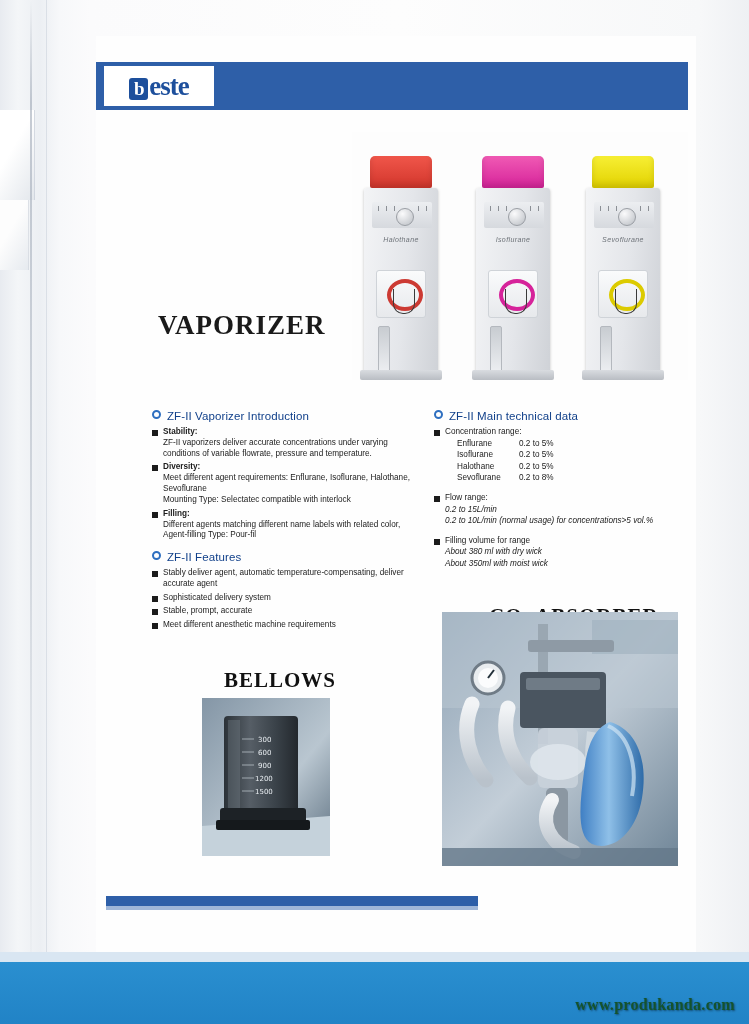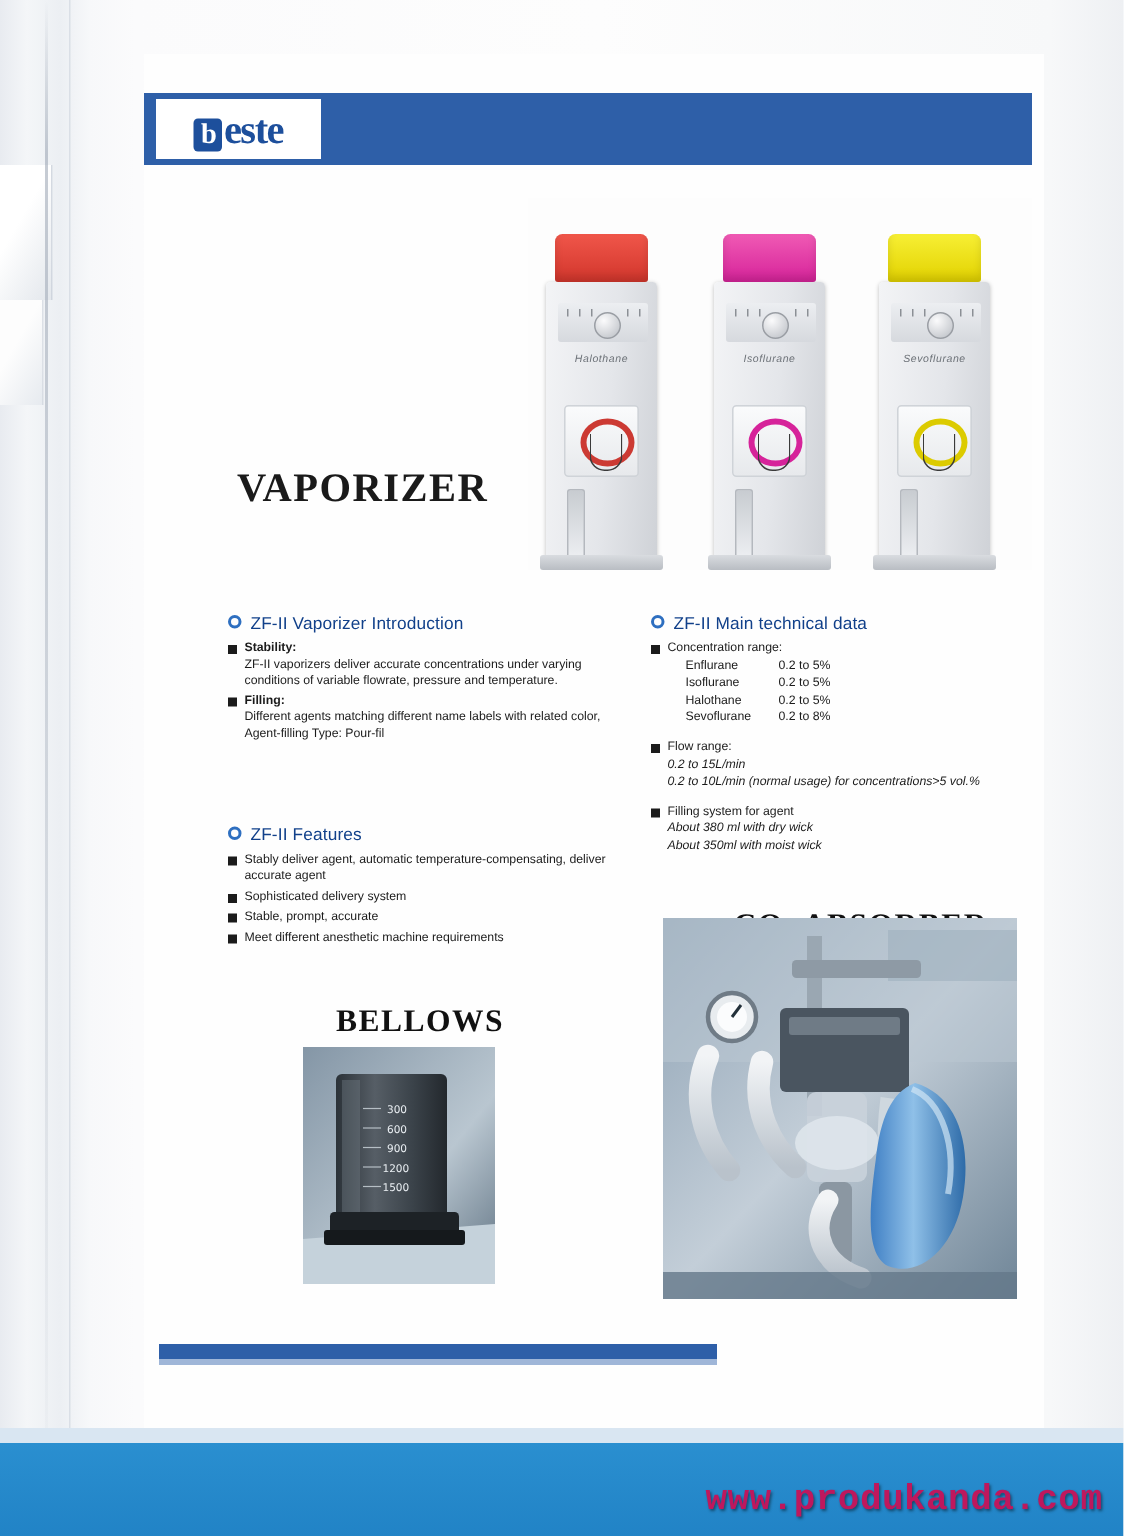"Diversity:" div.sq-row { html: none -> <div> <span></span> <span> <b>Diversity:</b> <span>Meet different agent requirements: Enflurane, Isoflurane, Halothane, Sevoflurane Mounting Type: Selectatec compatible with interlock</span> </span> </div> }
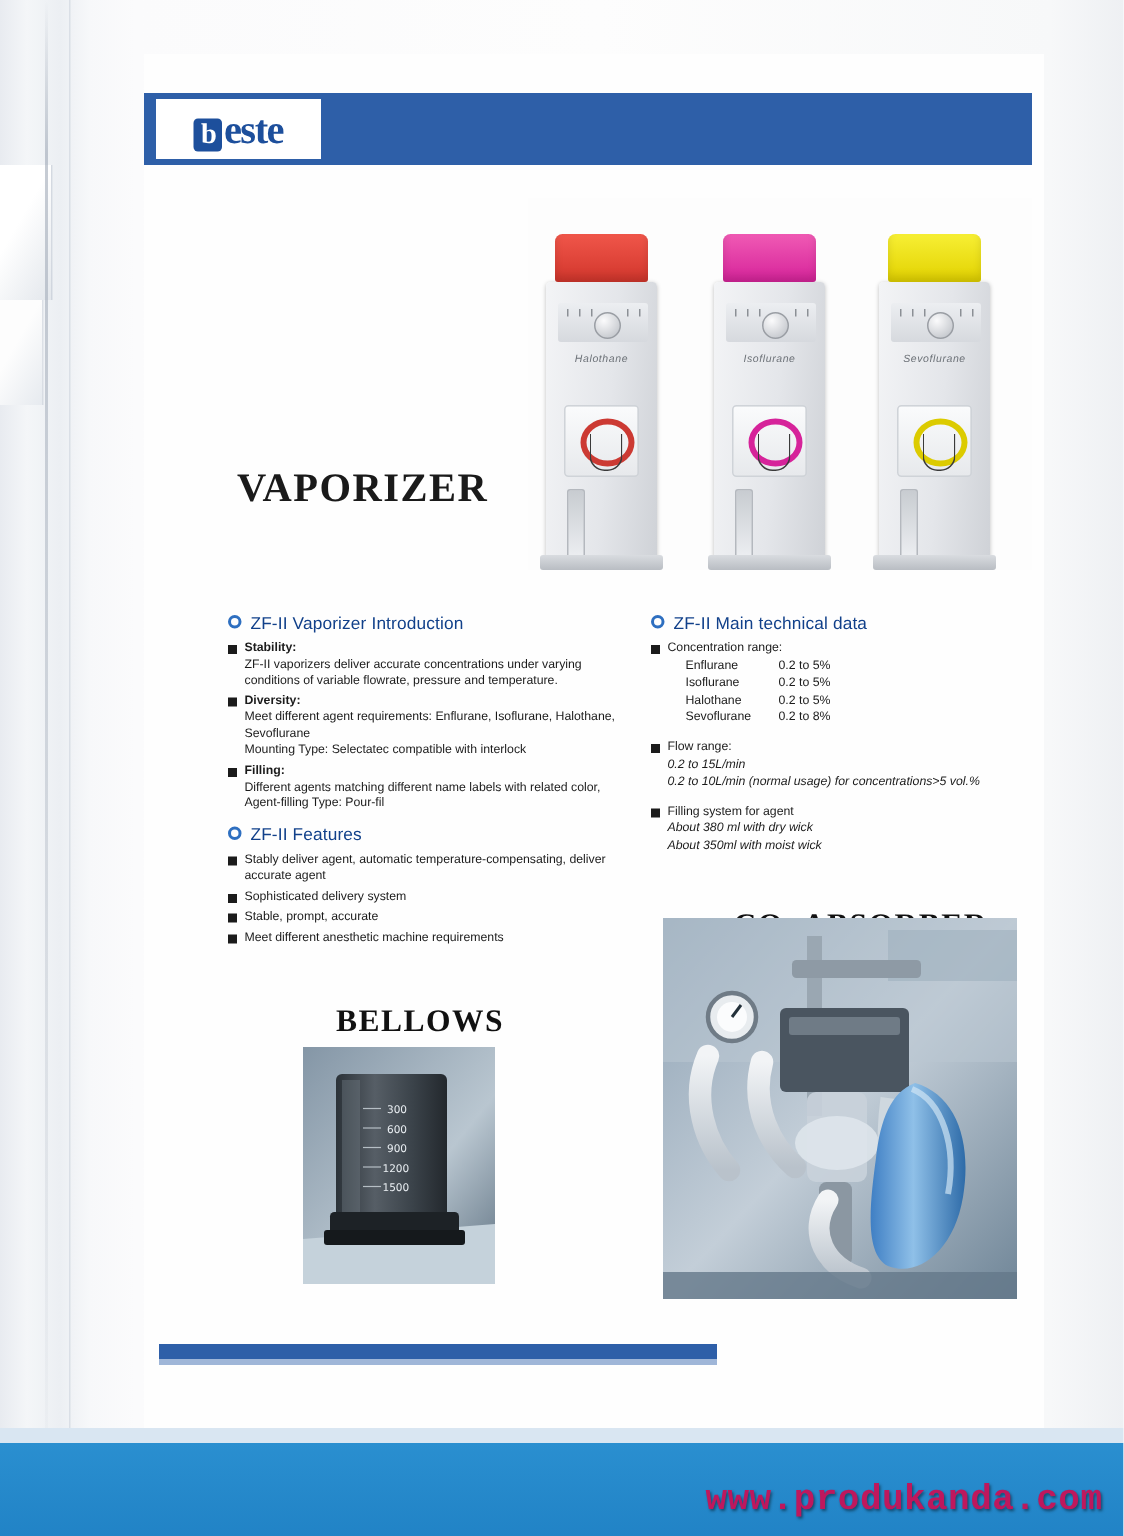"Filling system for agent" span.sq-txt { text: system for agent -> volume for range }
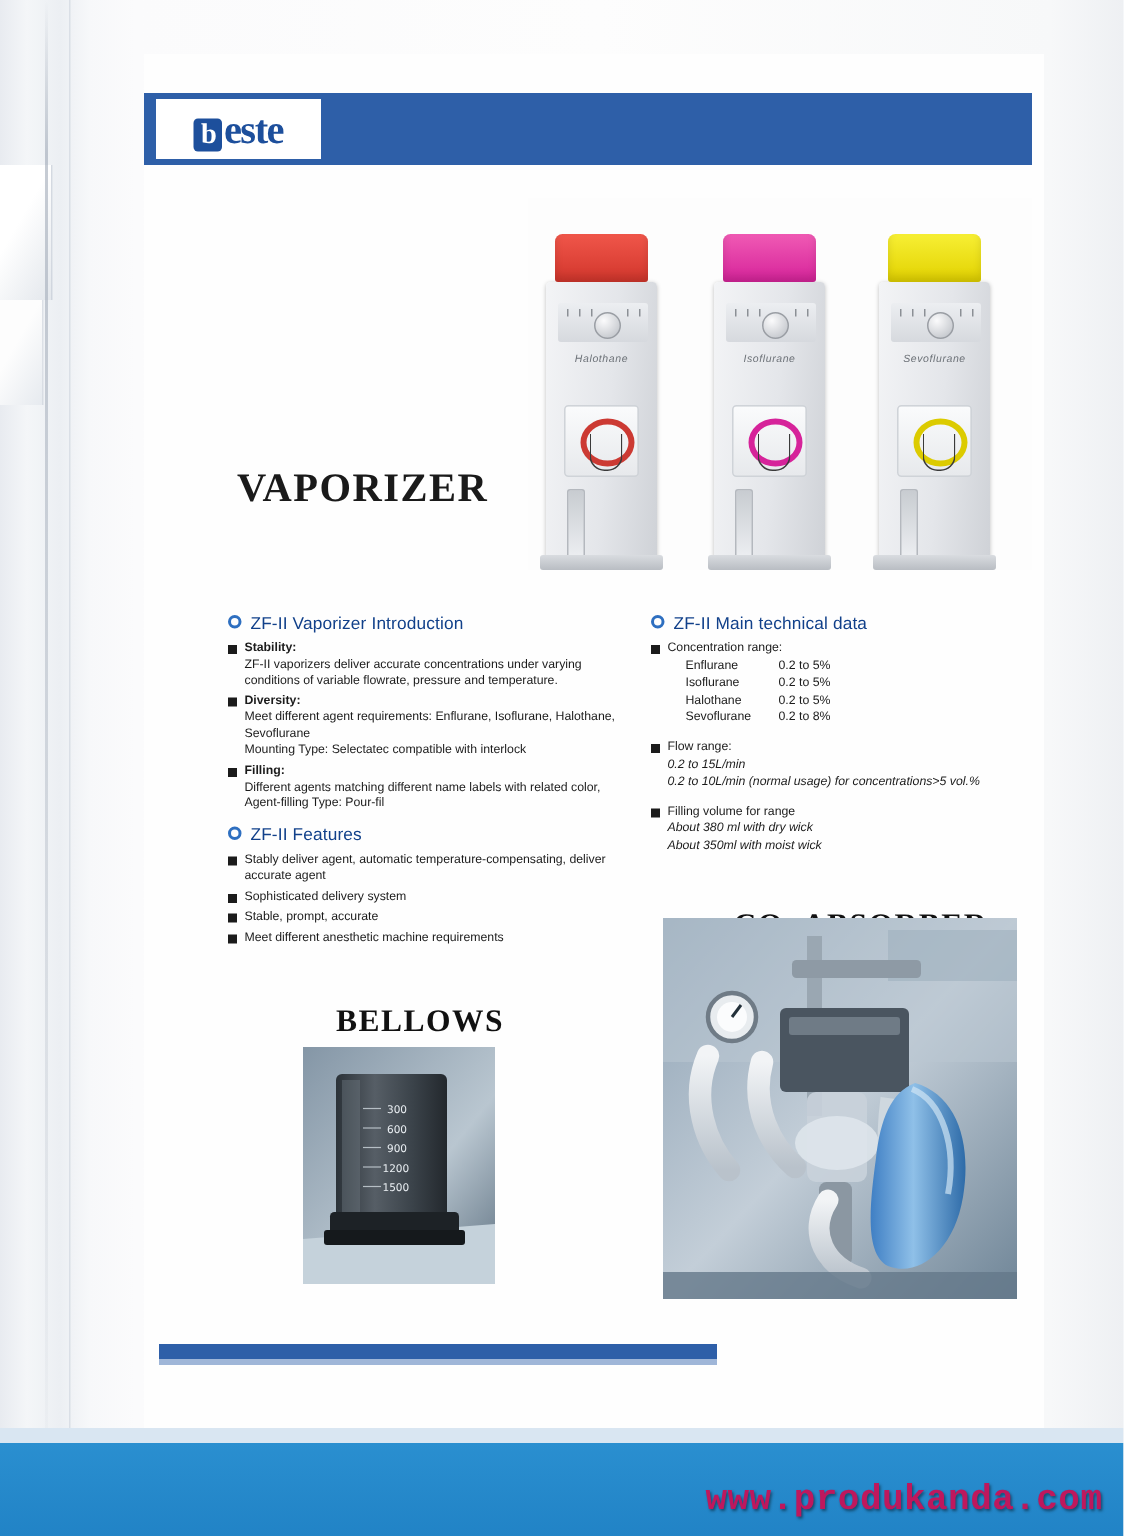"www.produkanda.com" .watermark { color: #be185d -> #14532d; font-family: Liberation Mono, monospace -> Liberation Serif, serif; font-size: 24px -> 16px }
